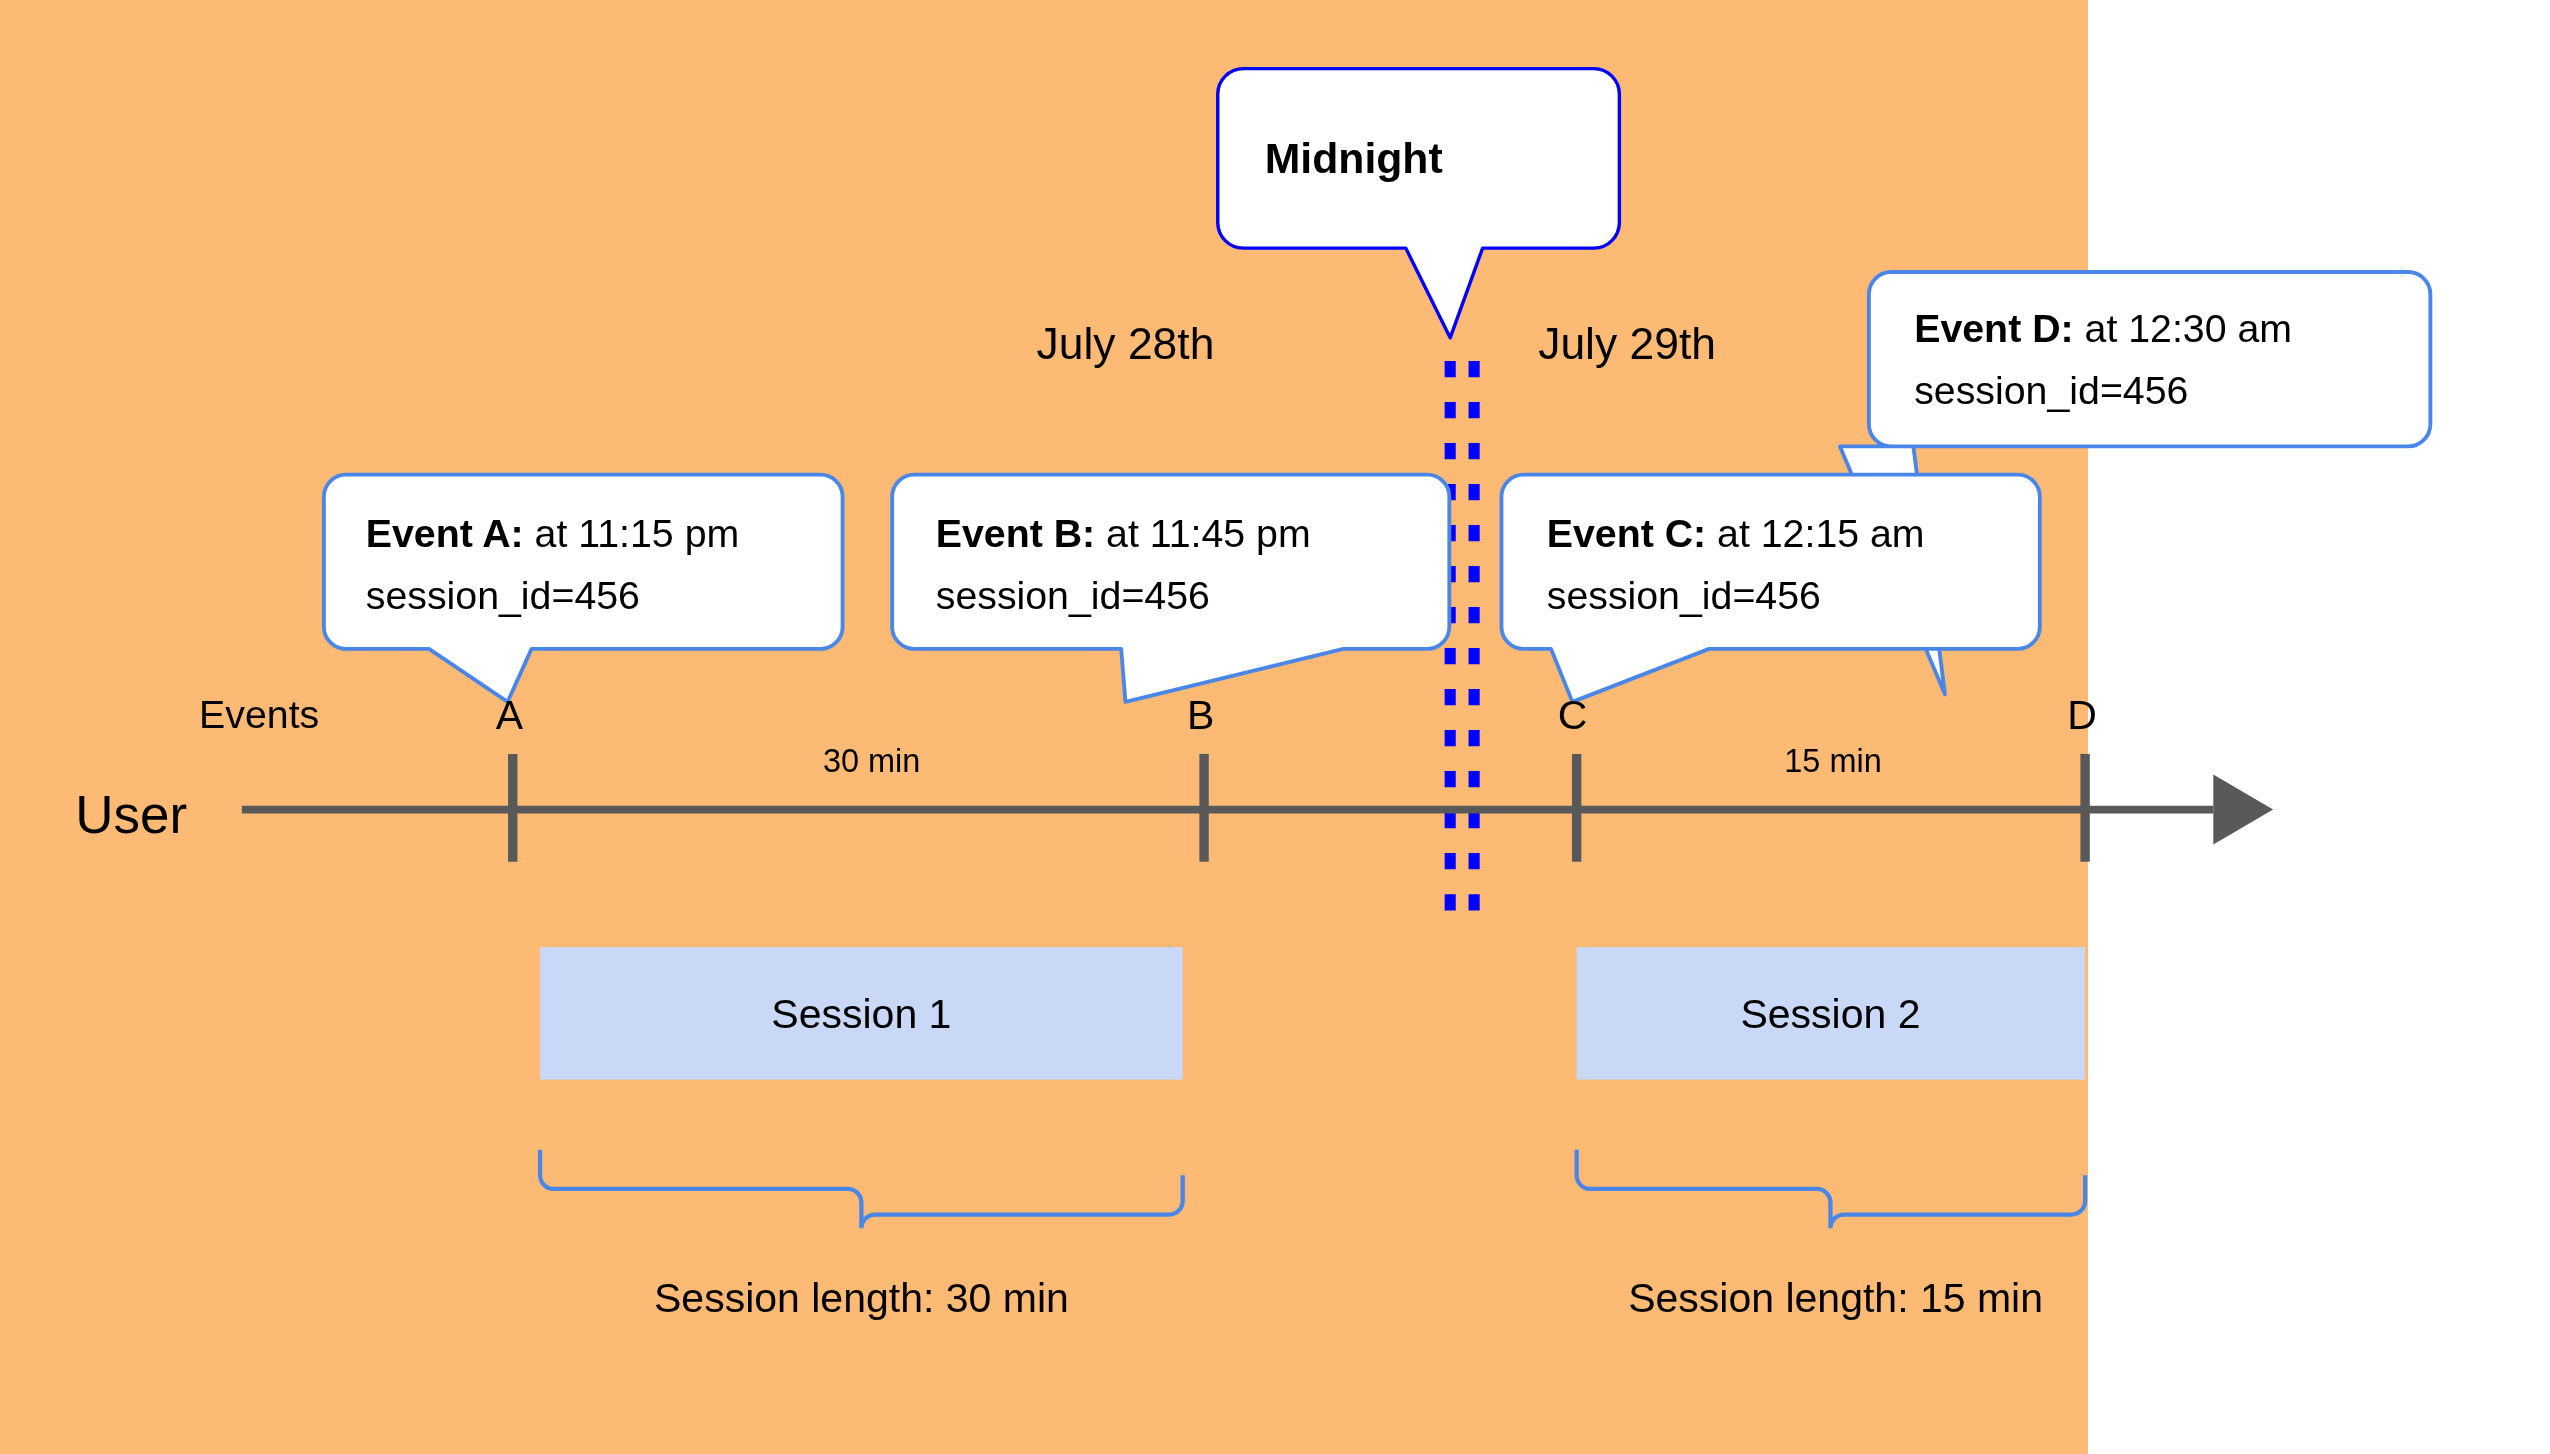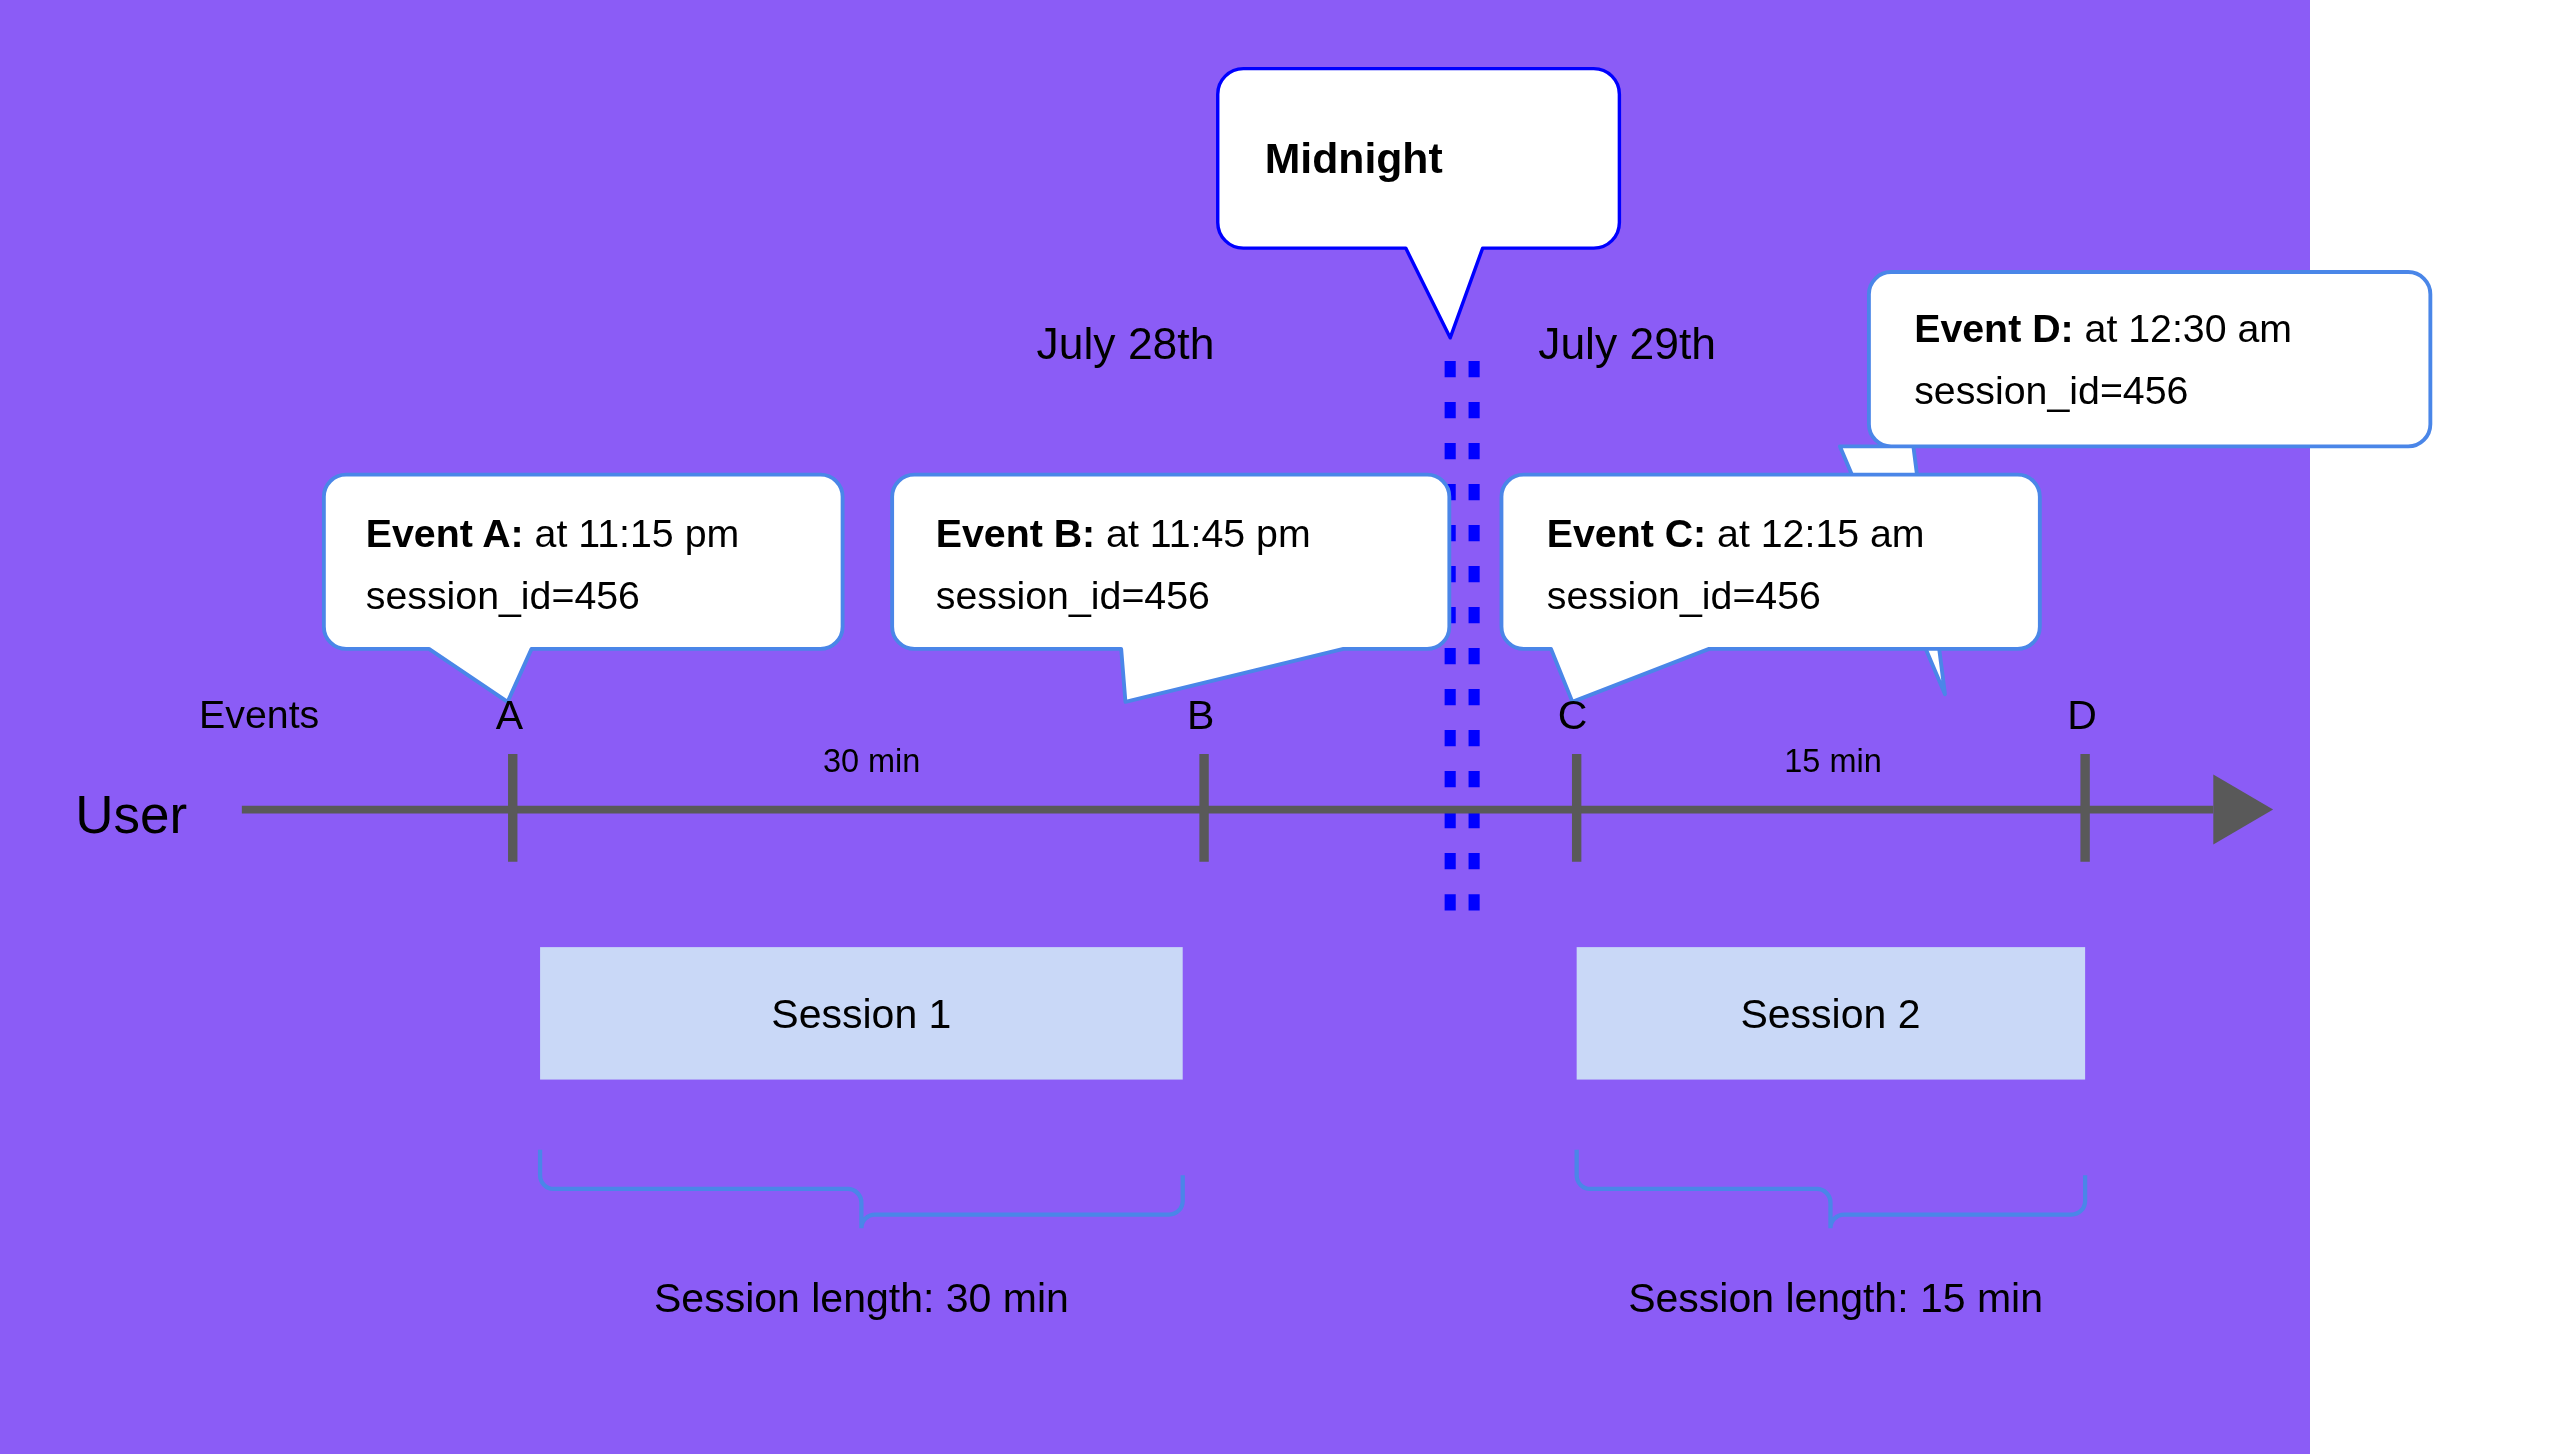"Midnight" #stage { background: #8b5cf6 -> #fdba74; width: 2310px -> 2088px }
